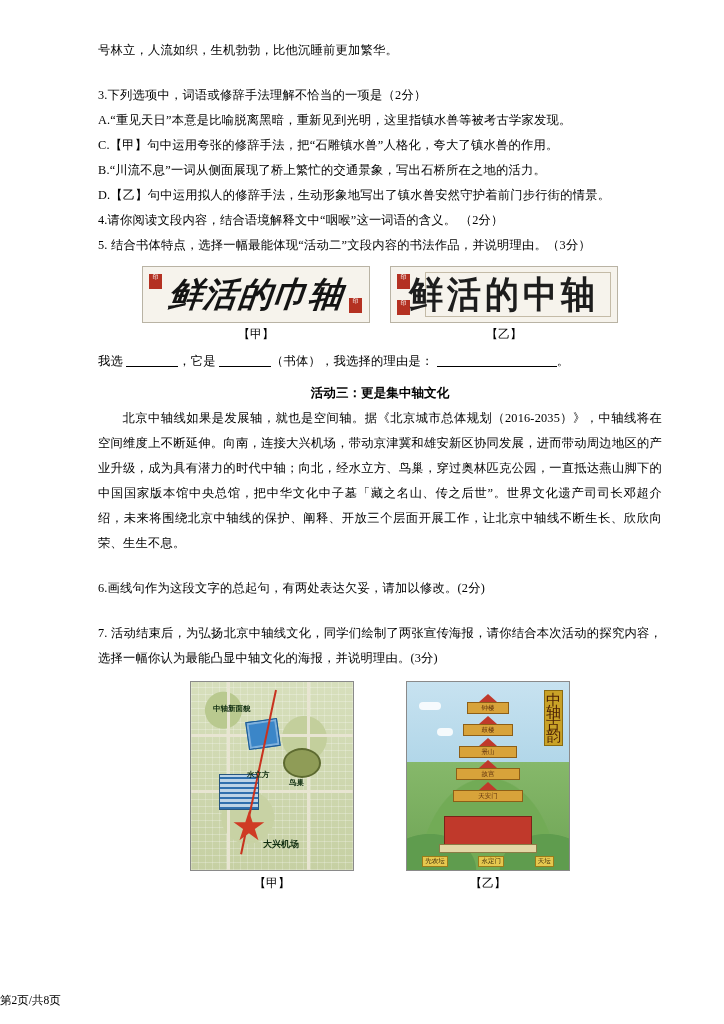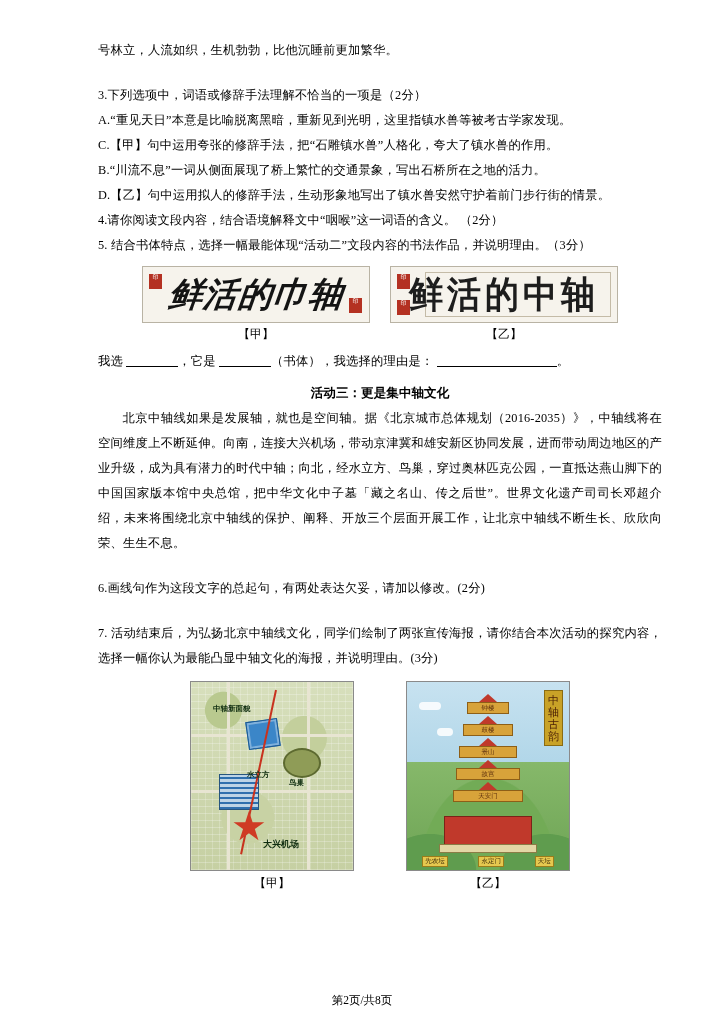"中轴古韵" .pB .title-v { font-size: 11px -> 15px }
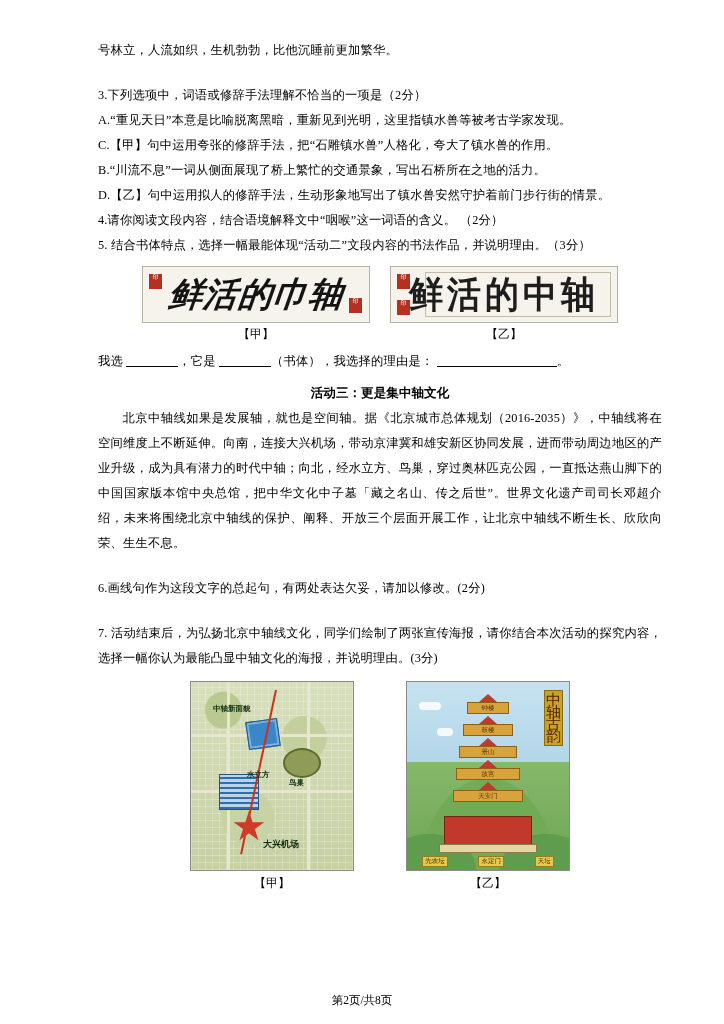"第2页/共8页" .footer { text-align: center -> none }
